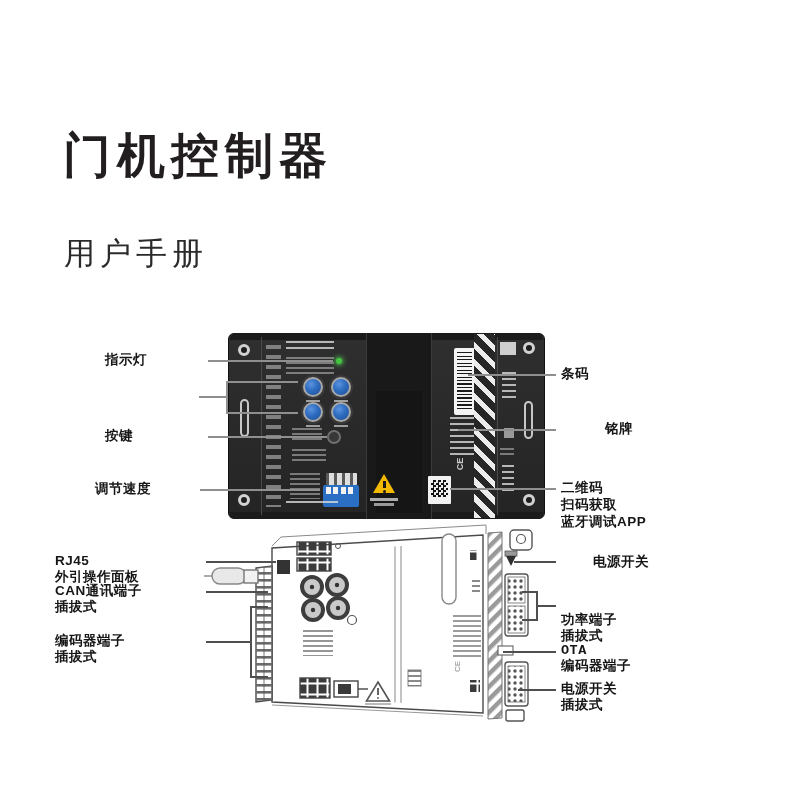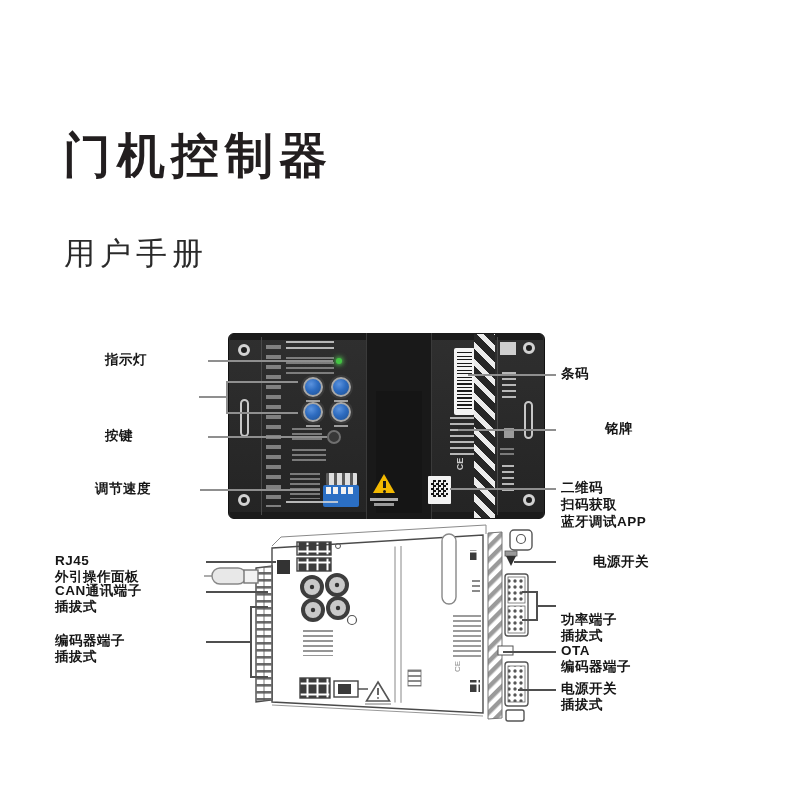"OTA" div.lbl { font-family: none -> Liberation Mono, monospace }
